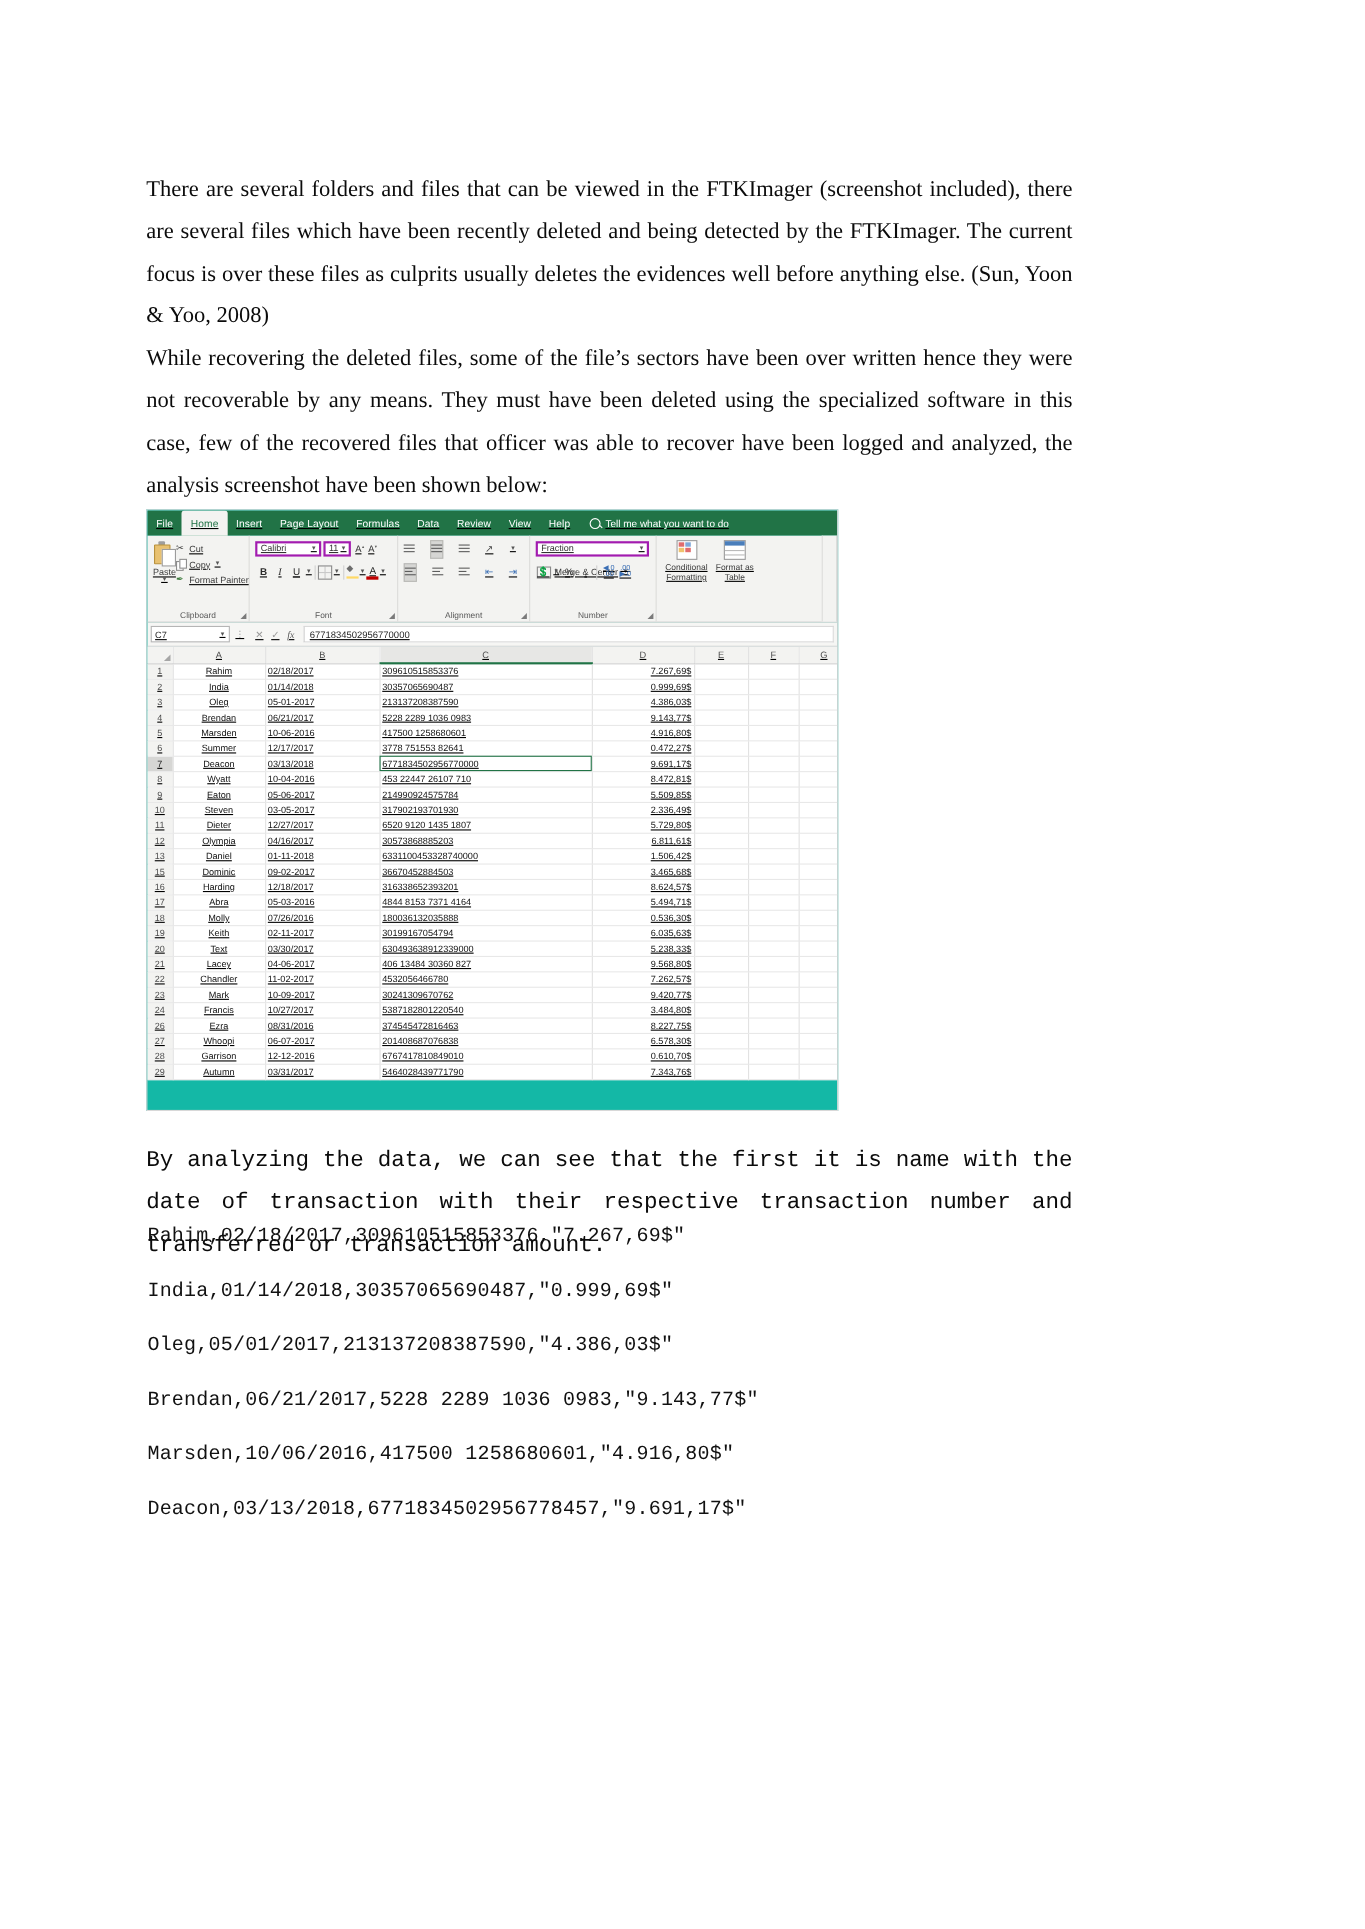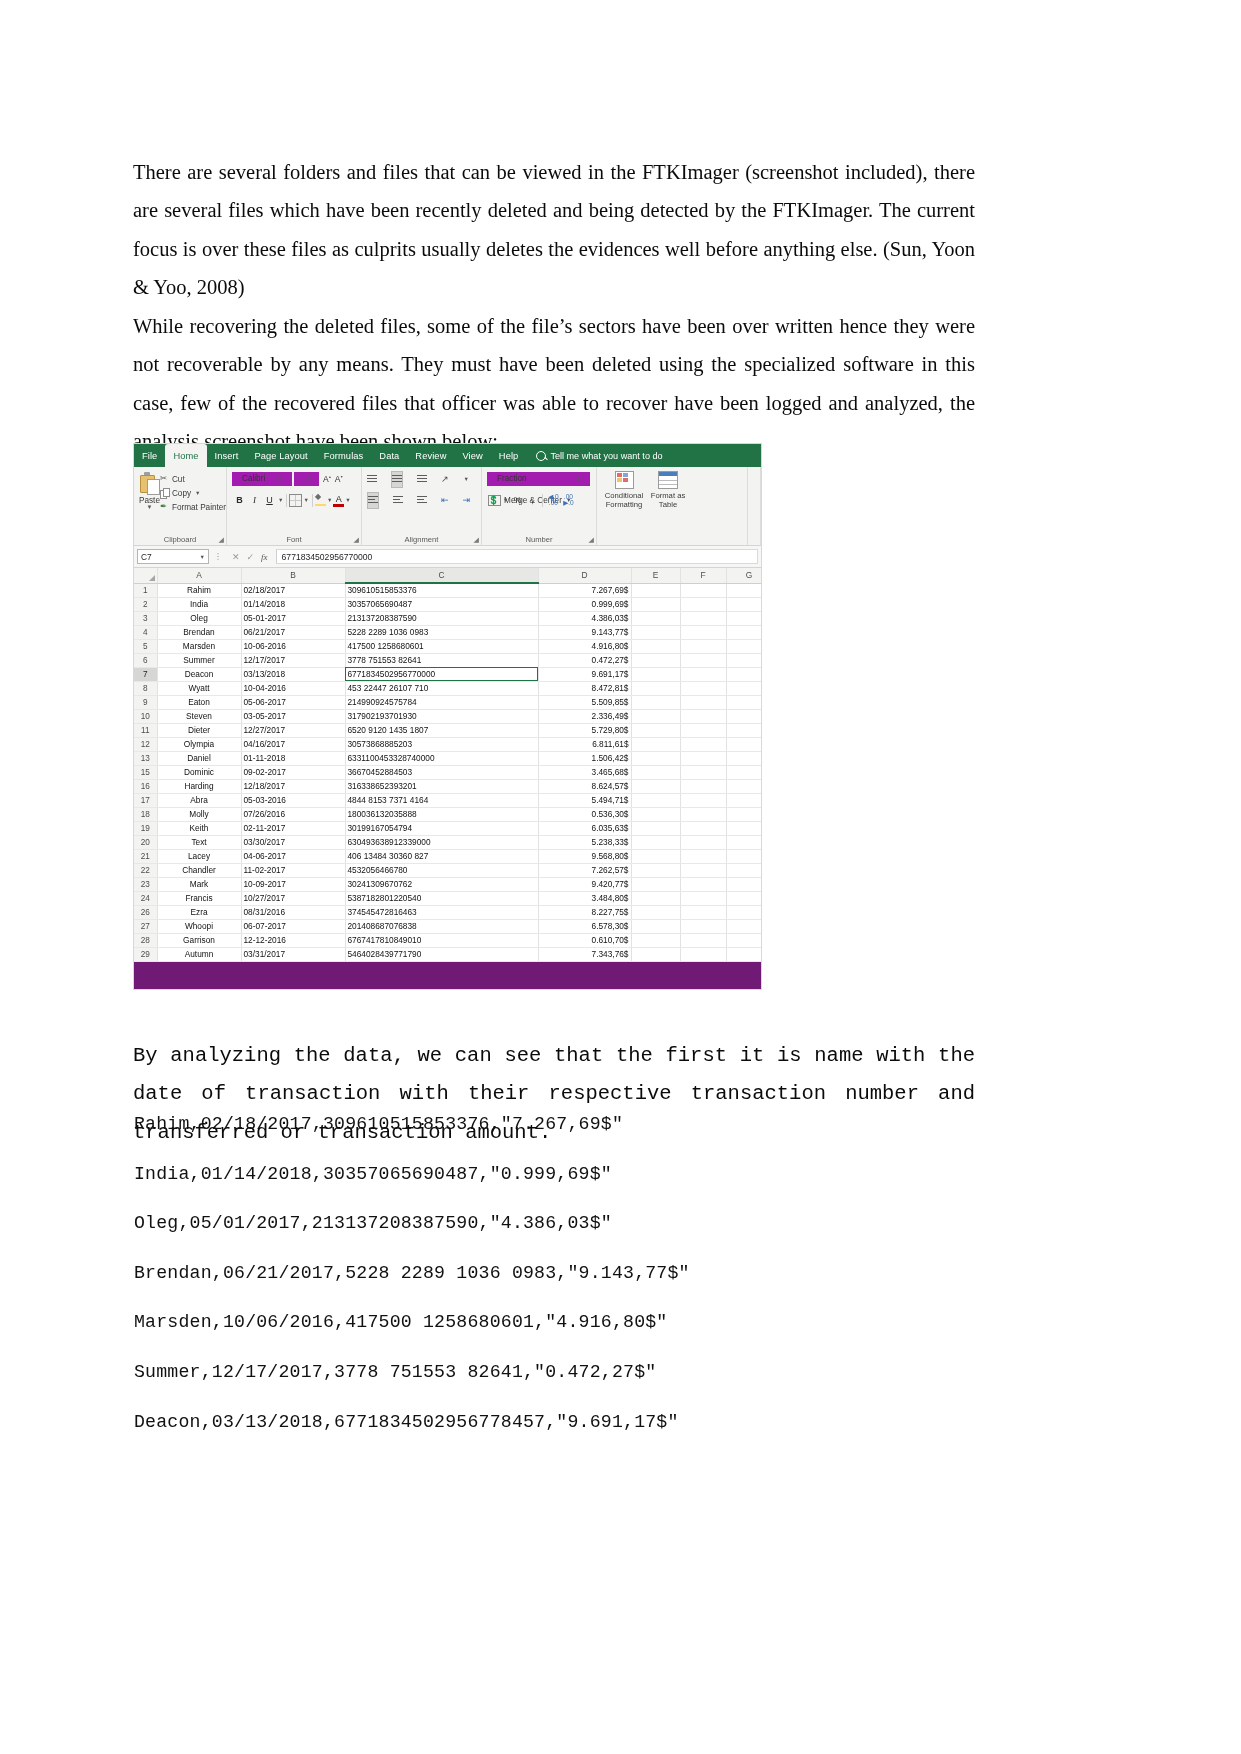"File" .xl { background: #701a75 -> #14b8a6; text-decoration: none -> underline; top: 443px -> 463px }
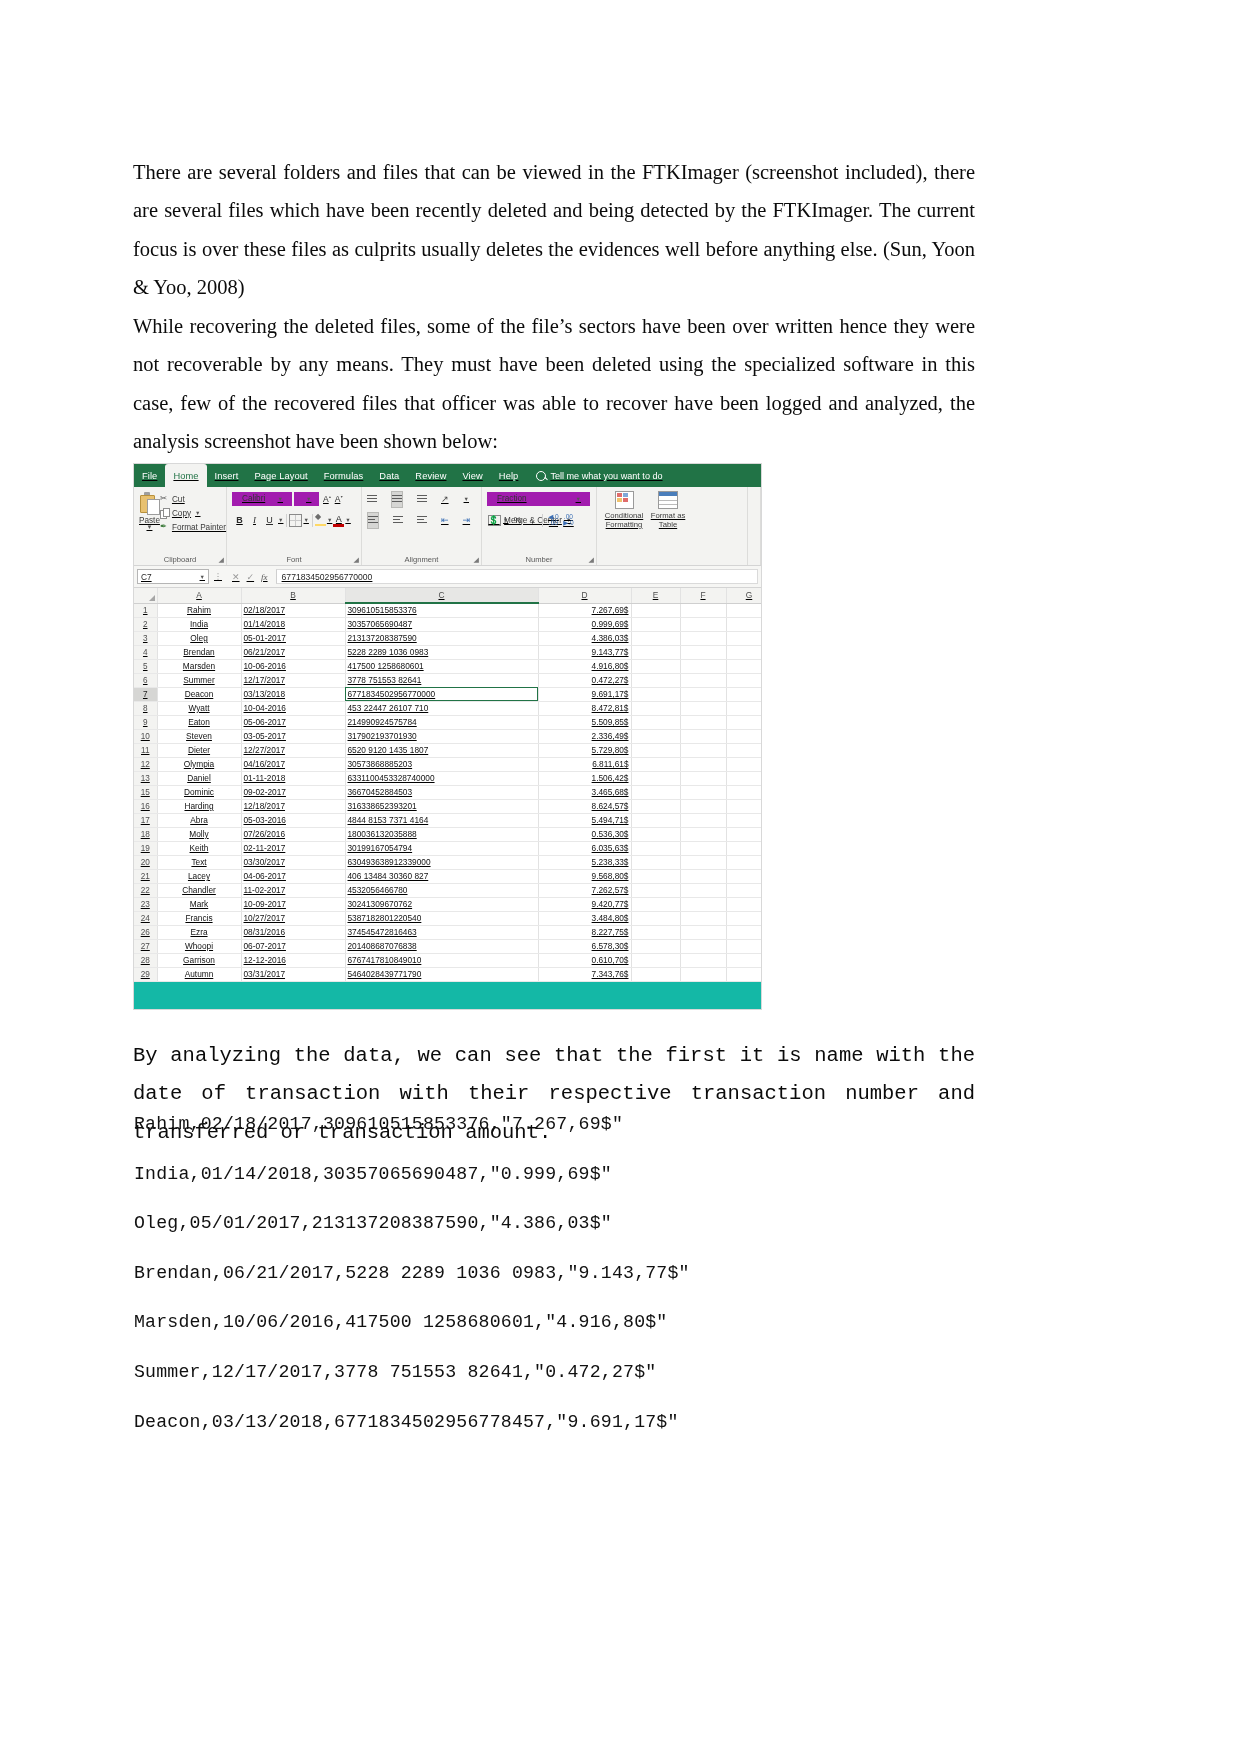"Calibri" .combo { border: 7px solid #a21caf -> 2px solid #a21caf }
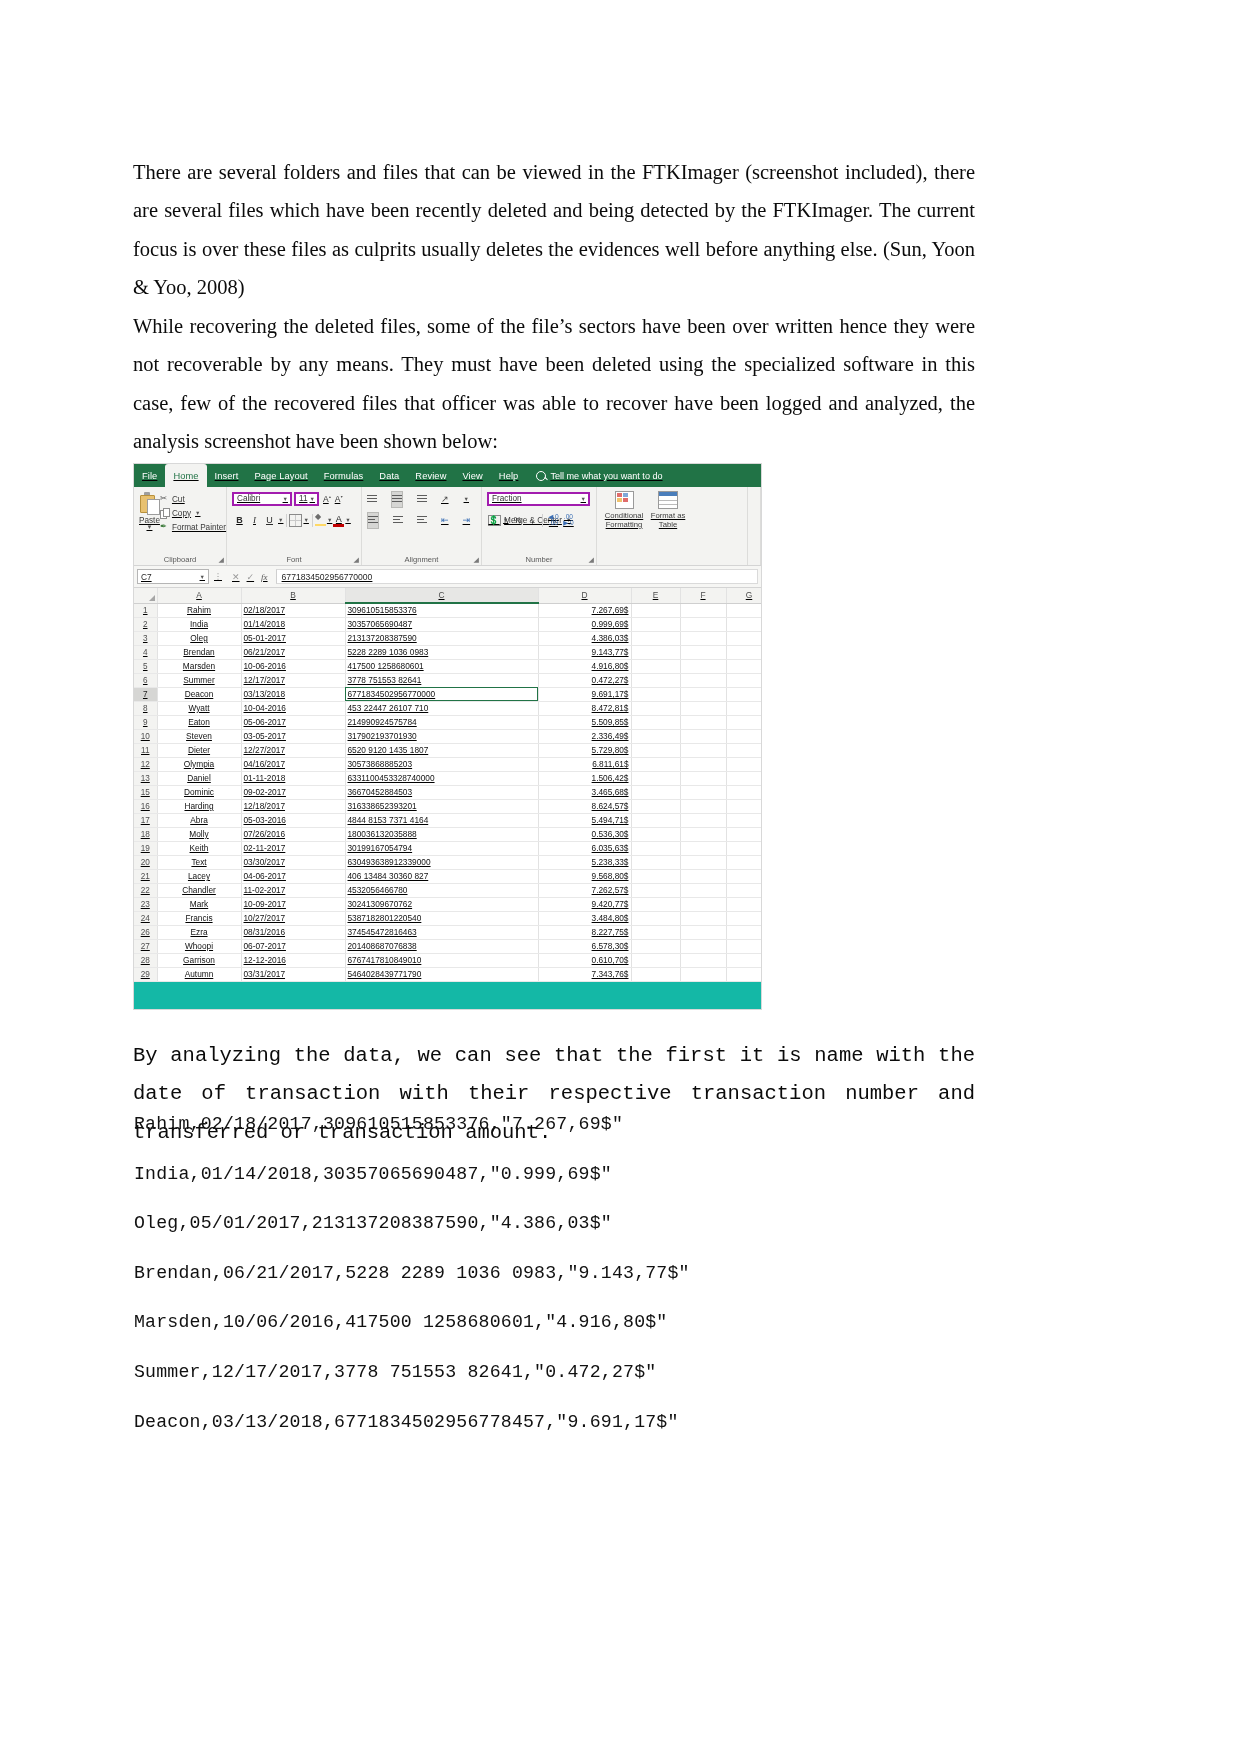"Summer,12/17/2017,3778 751553" div.csv-line { html: <div>Summer,12/17/2017,3778 751553 82641,"0.472,27$"</div> -> none }
